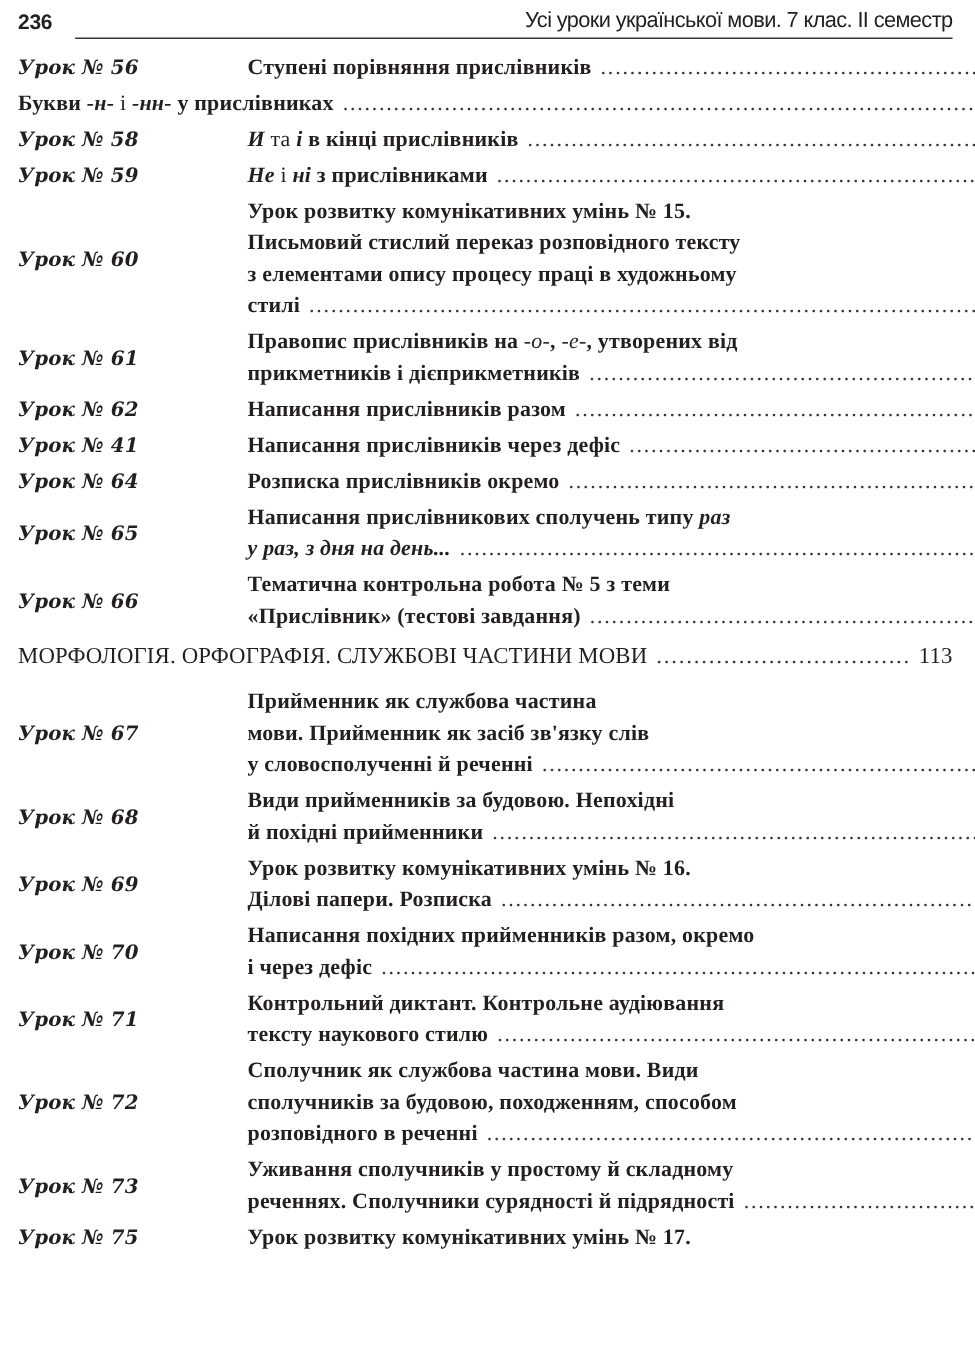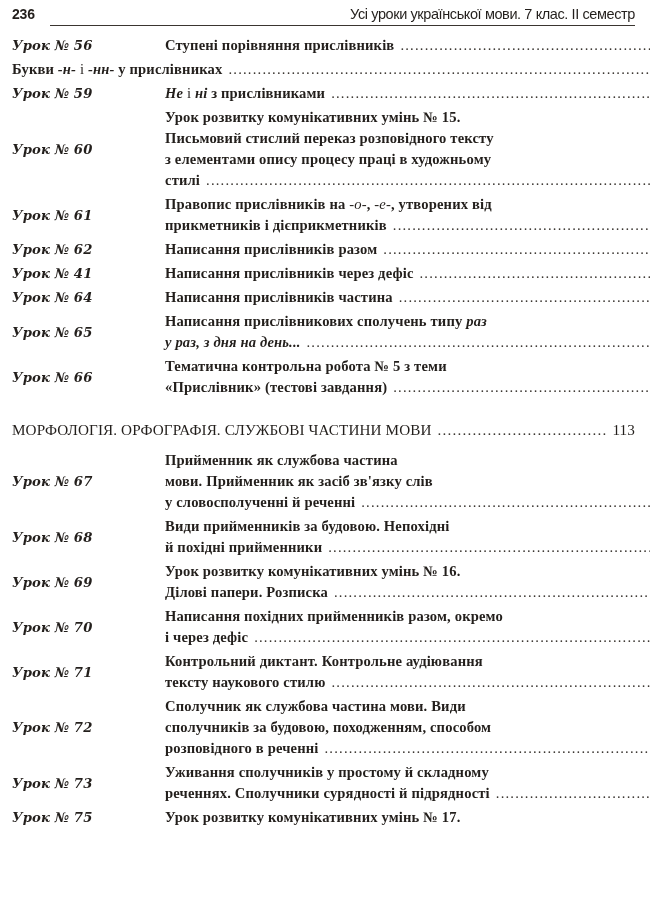"Урок № 58" div.entry { html: none -> <div> <div>Урок № 58</div> <div> <div> <span><span>И</span><span> та </span><span>і</span><span> в кінці прислівників</span></span> <span></span> </div> </div> </div> }
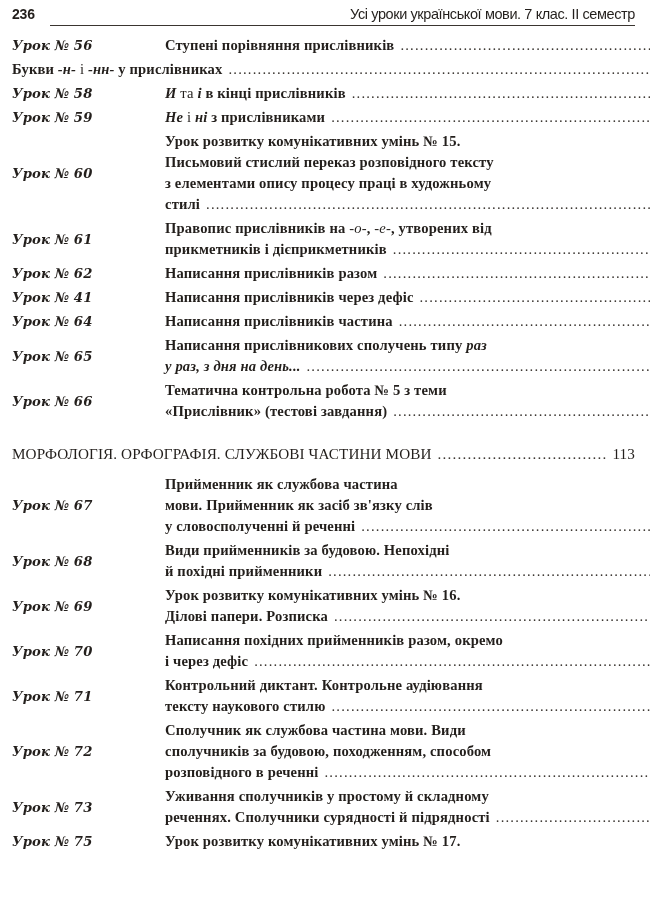"Написання прислівників частина" span.txt { text: Написання прислівників частина -> Розписка прислівників окремо }
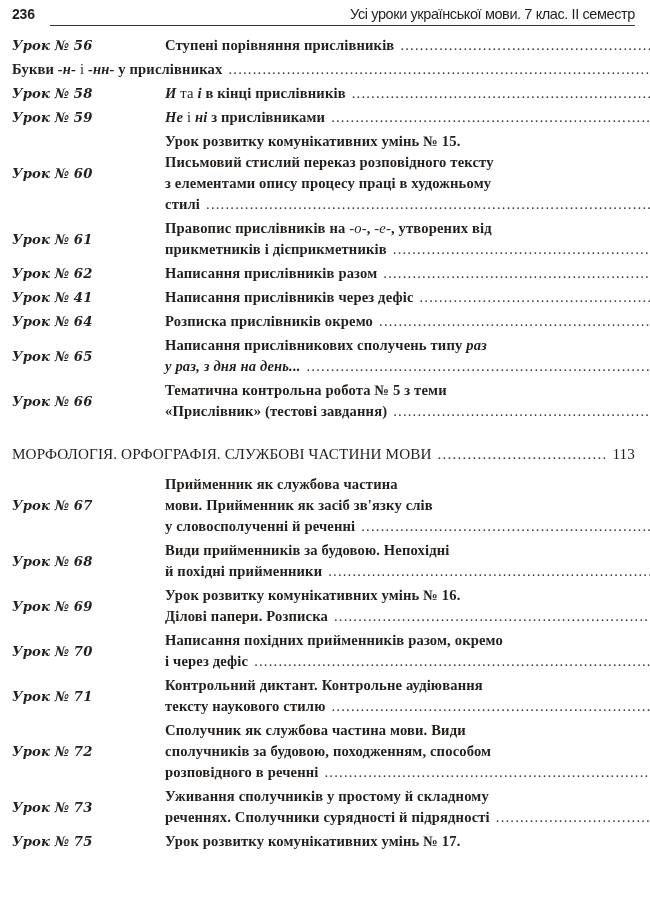"МОРФОЛОГІЯ. ОРФОГРАФІЯ. СЛУЖБОВІ ЧАСТИНИ" .section-heading { margin: 21px 0 10px 0 -> 5px 0 10px 0 }
